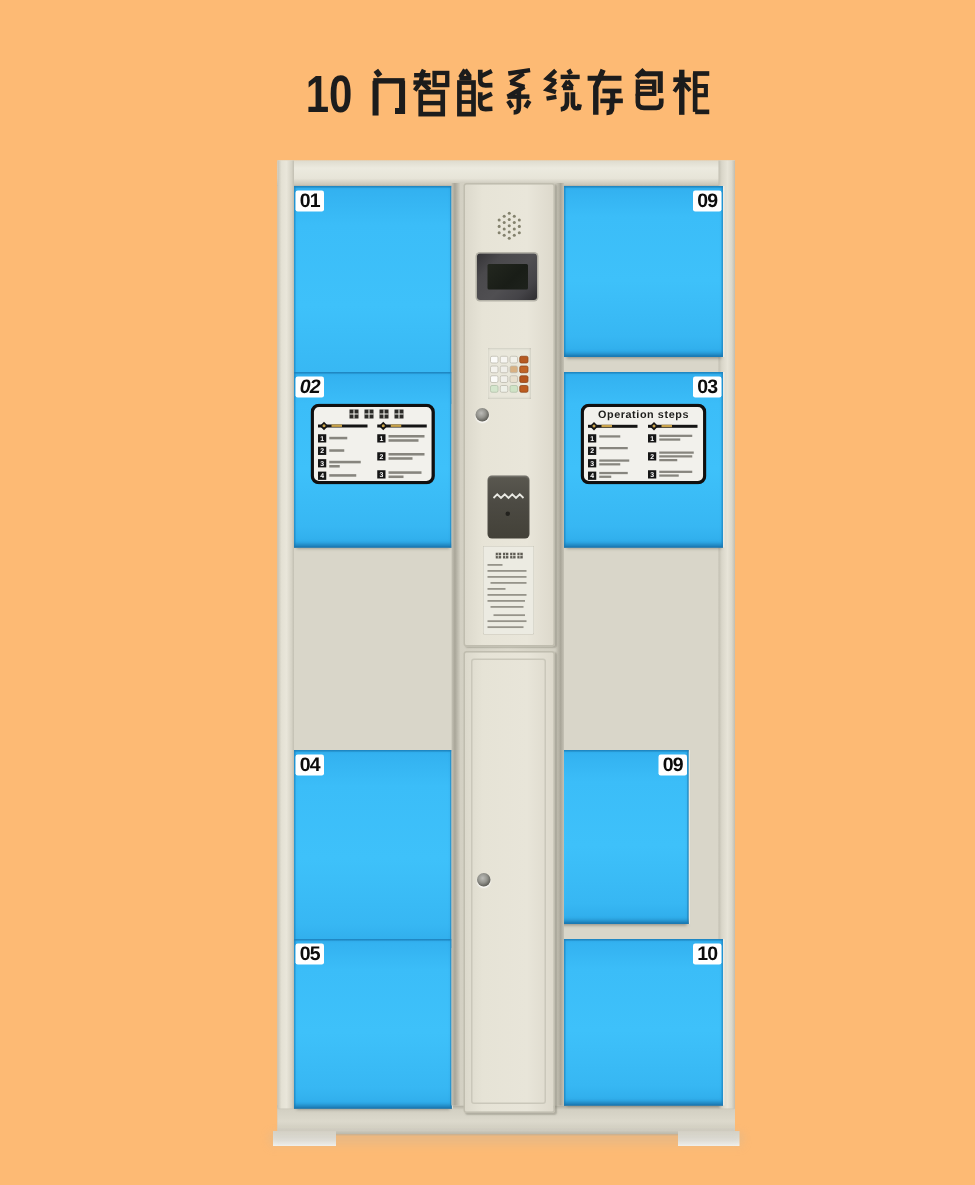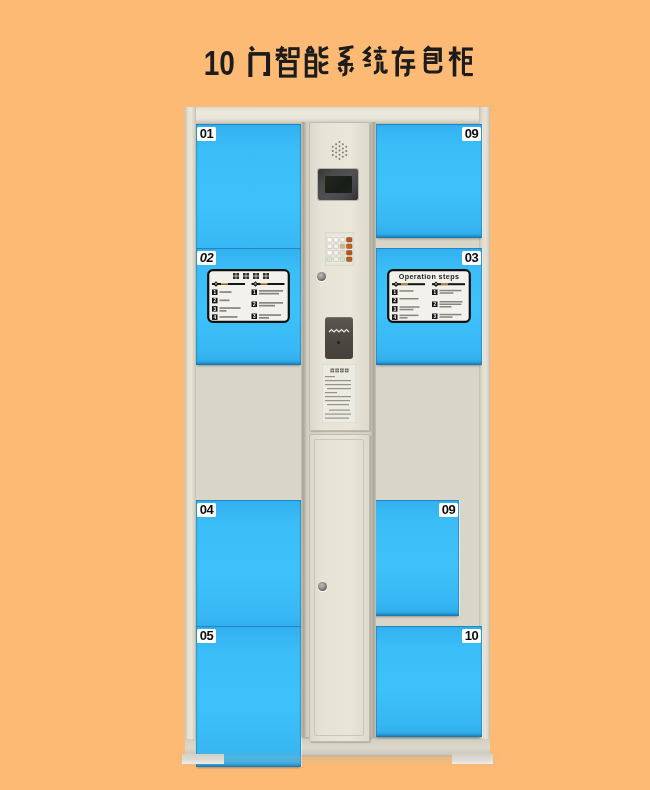"05" div.door { height: 141px -> 113px }
